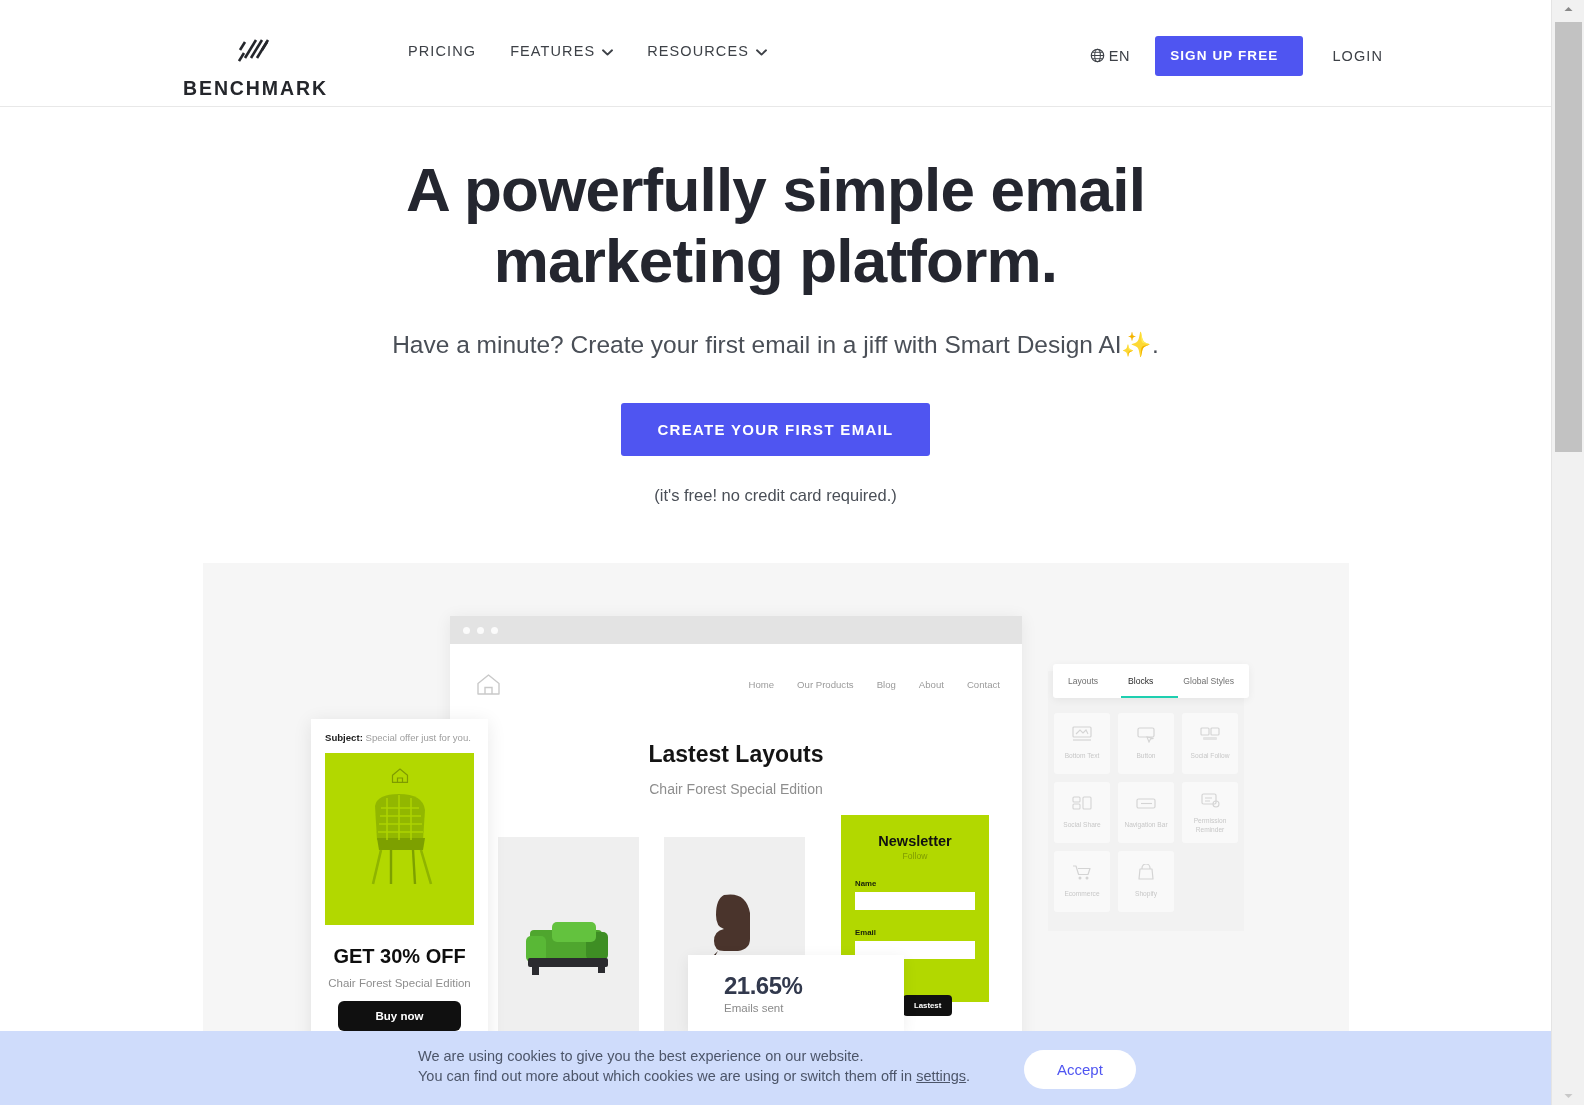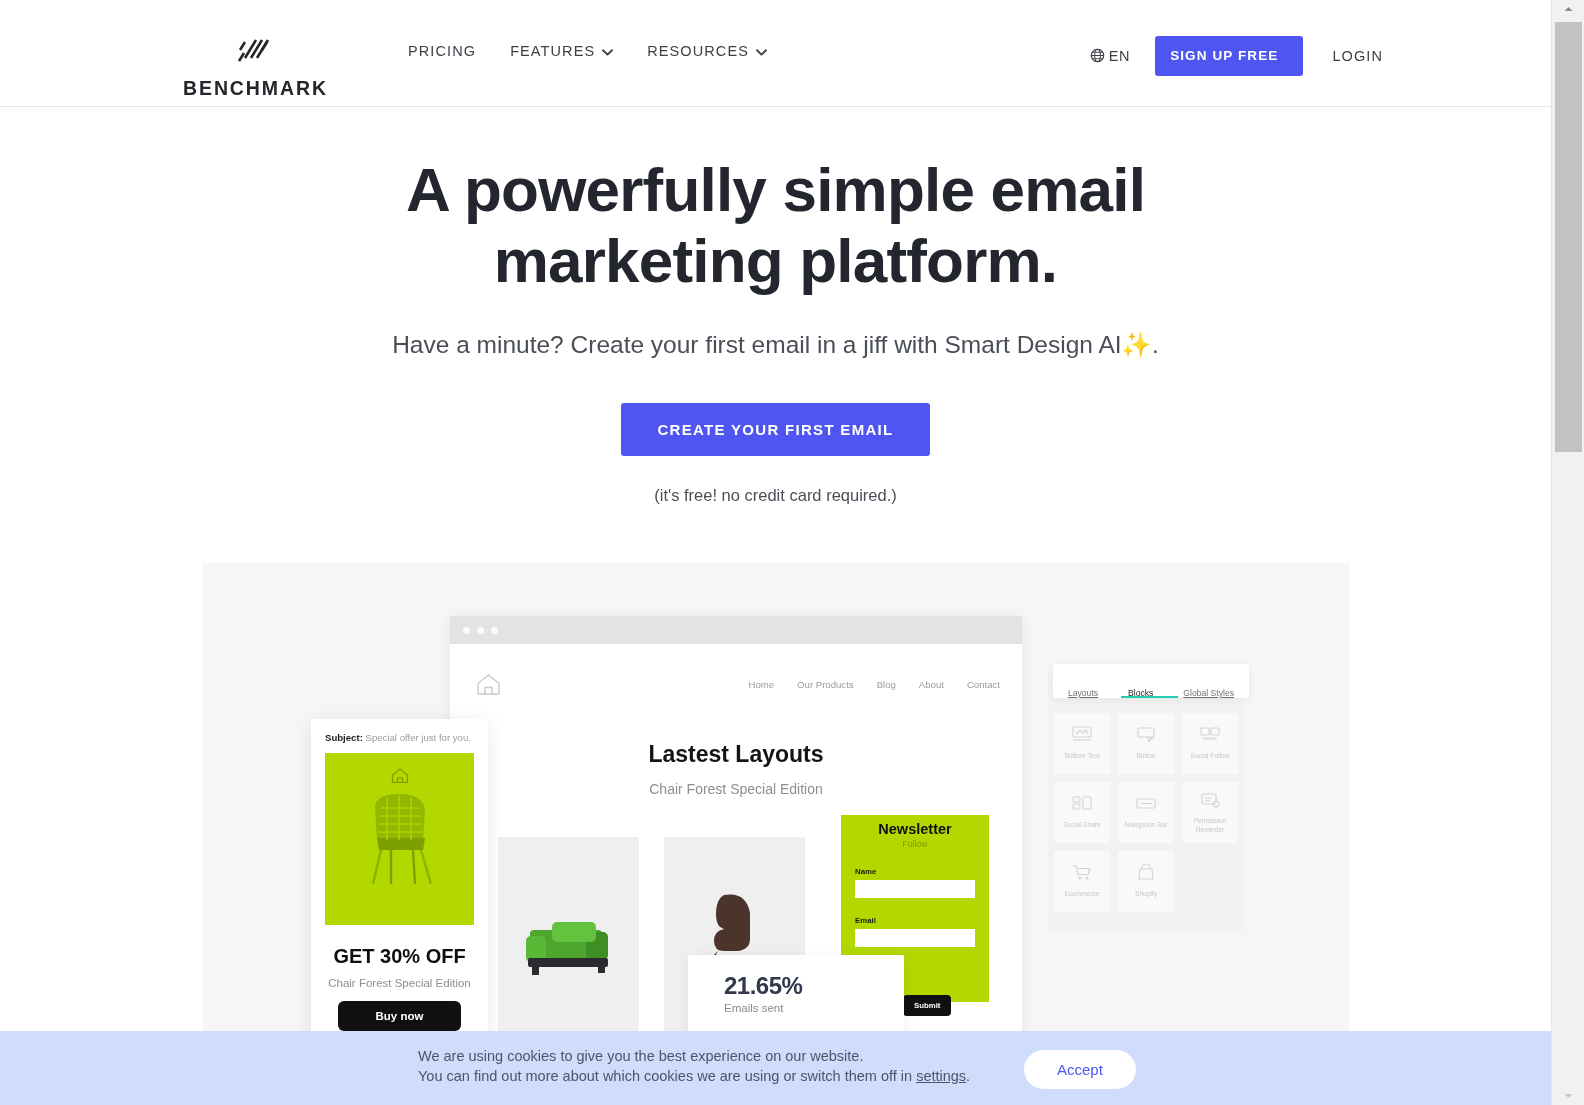"Layouts" .blocks-tabs { align-items: flex-end -> center; text-decoration: underline -> none }
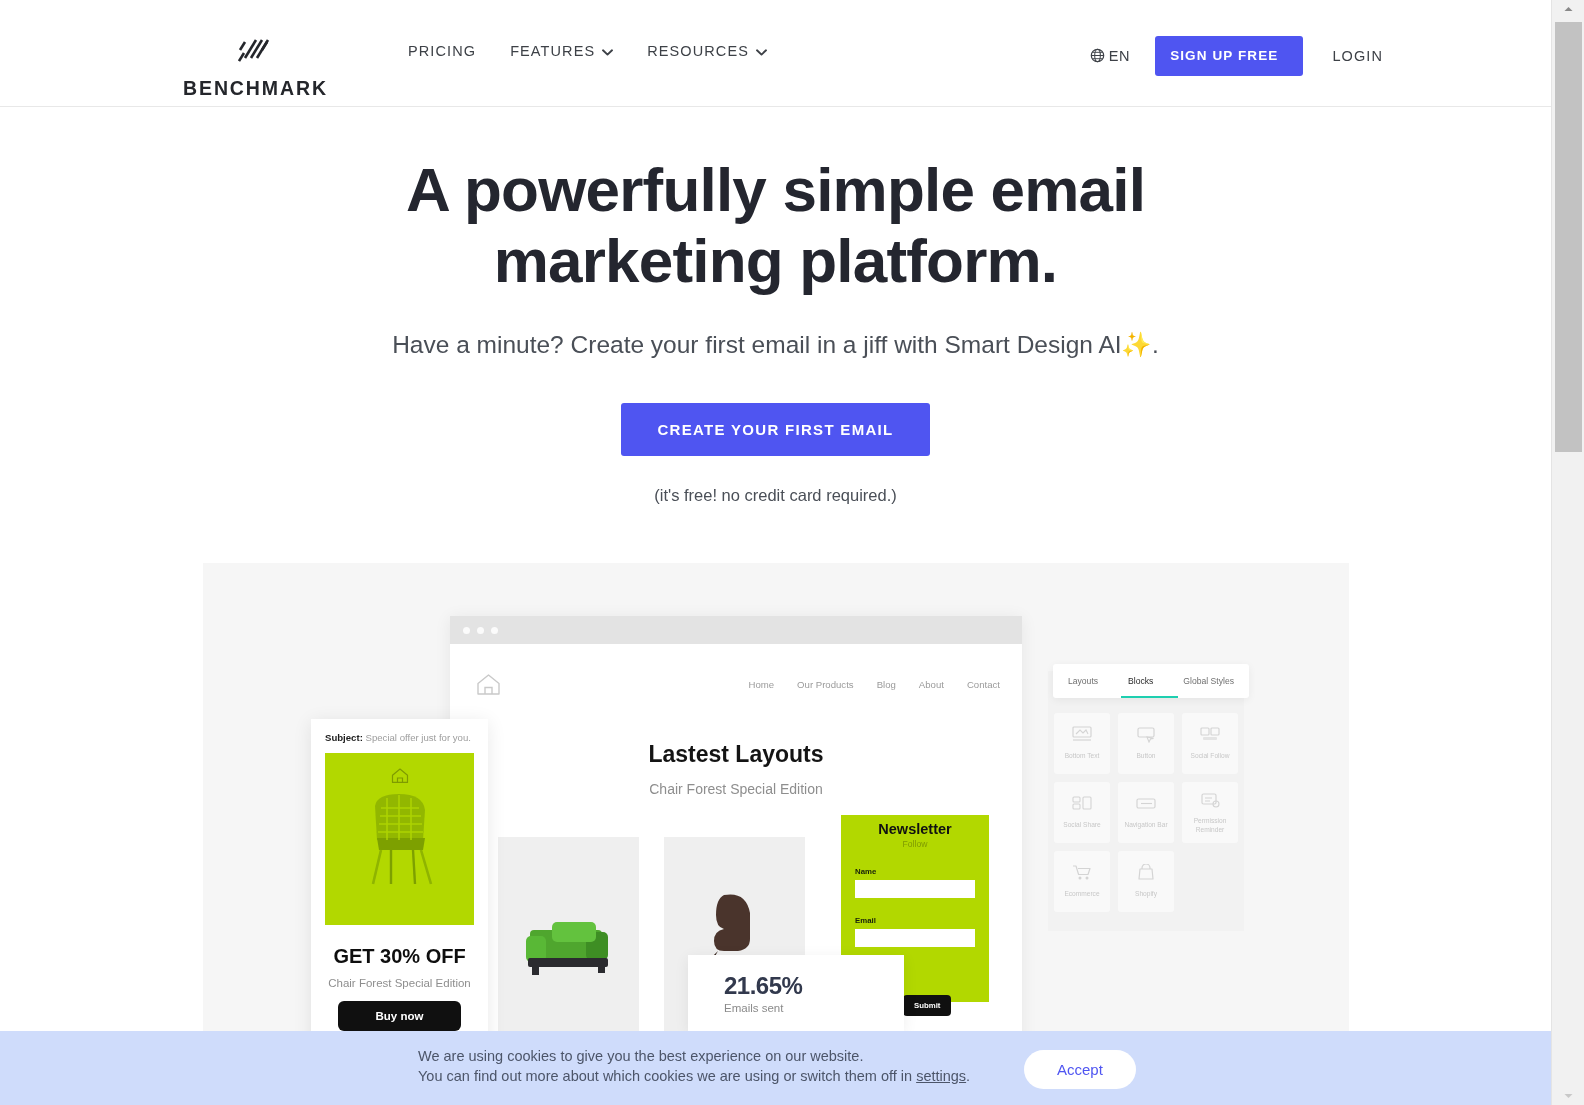"Newsletter" .nl-title { padding-top: 6px -> 18px }
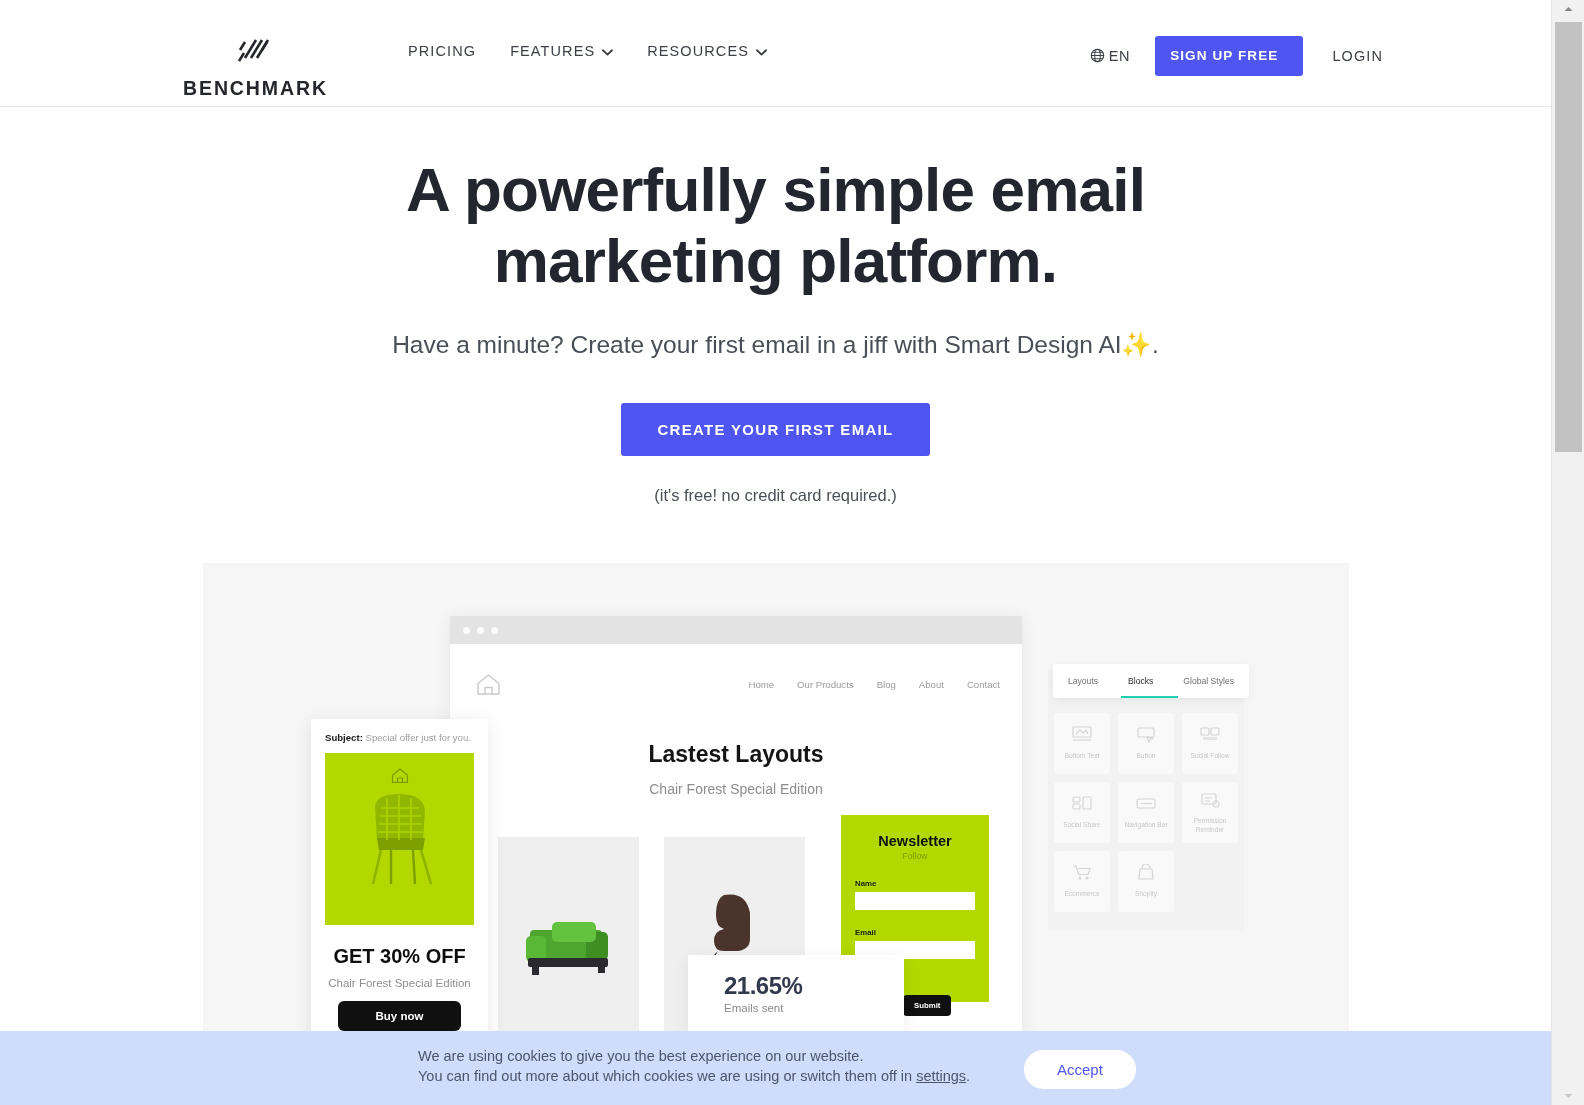"Submit" div.nl-submit { text: Submit -> Lastest }
